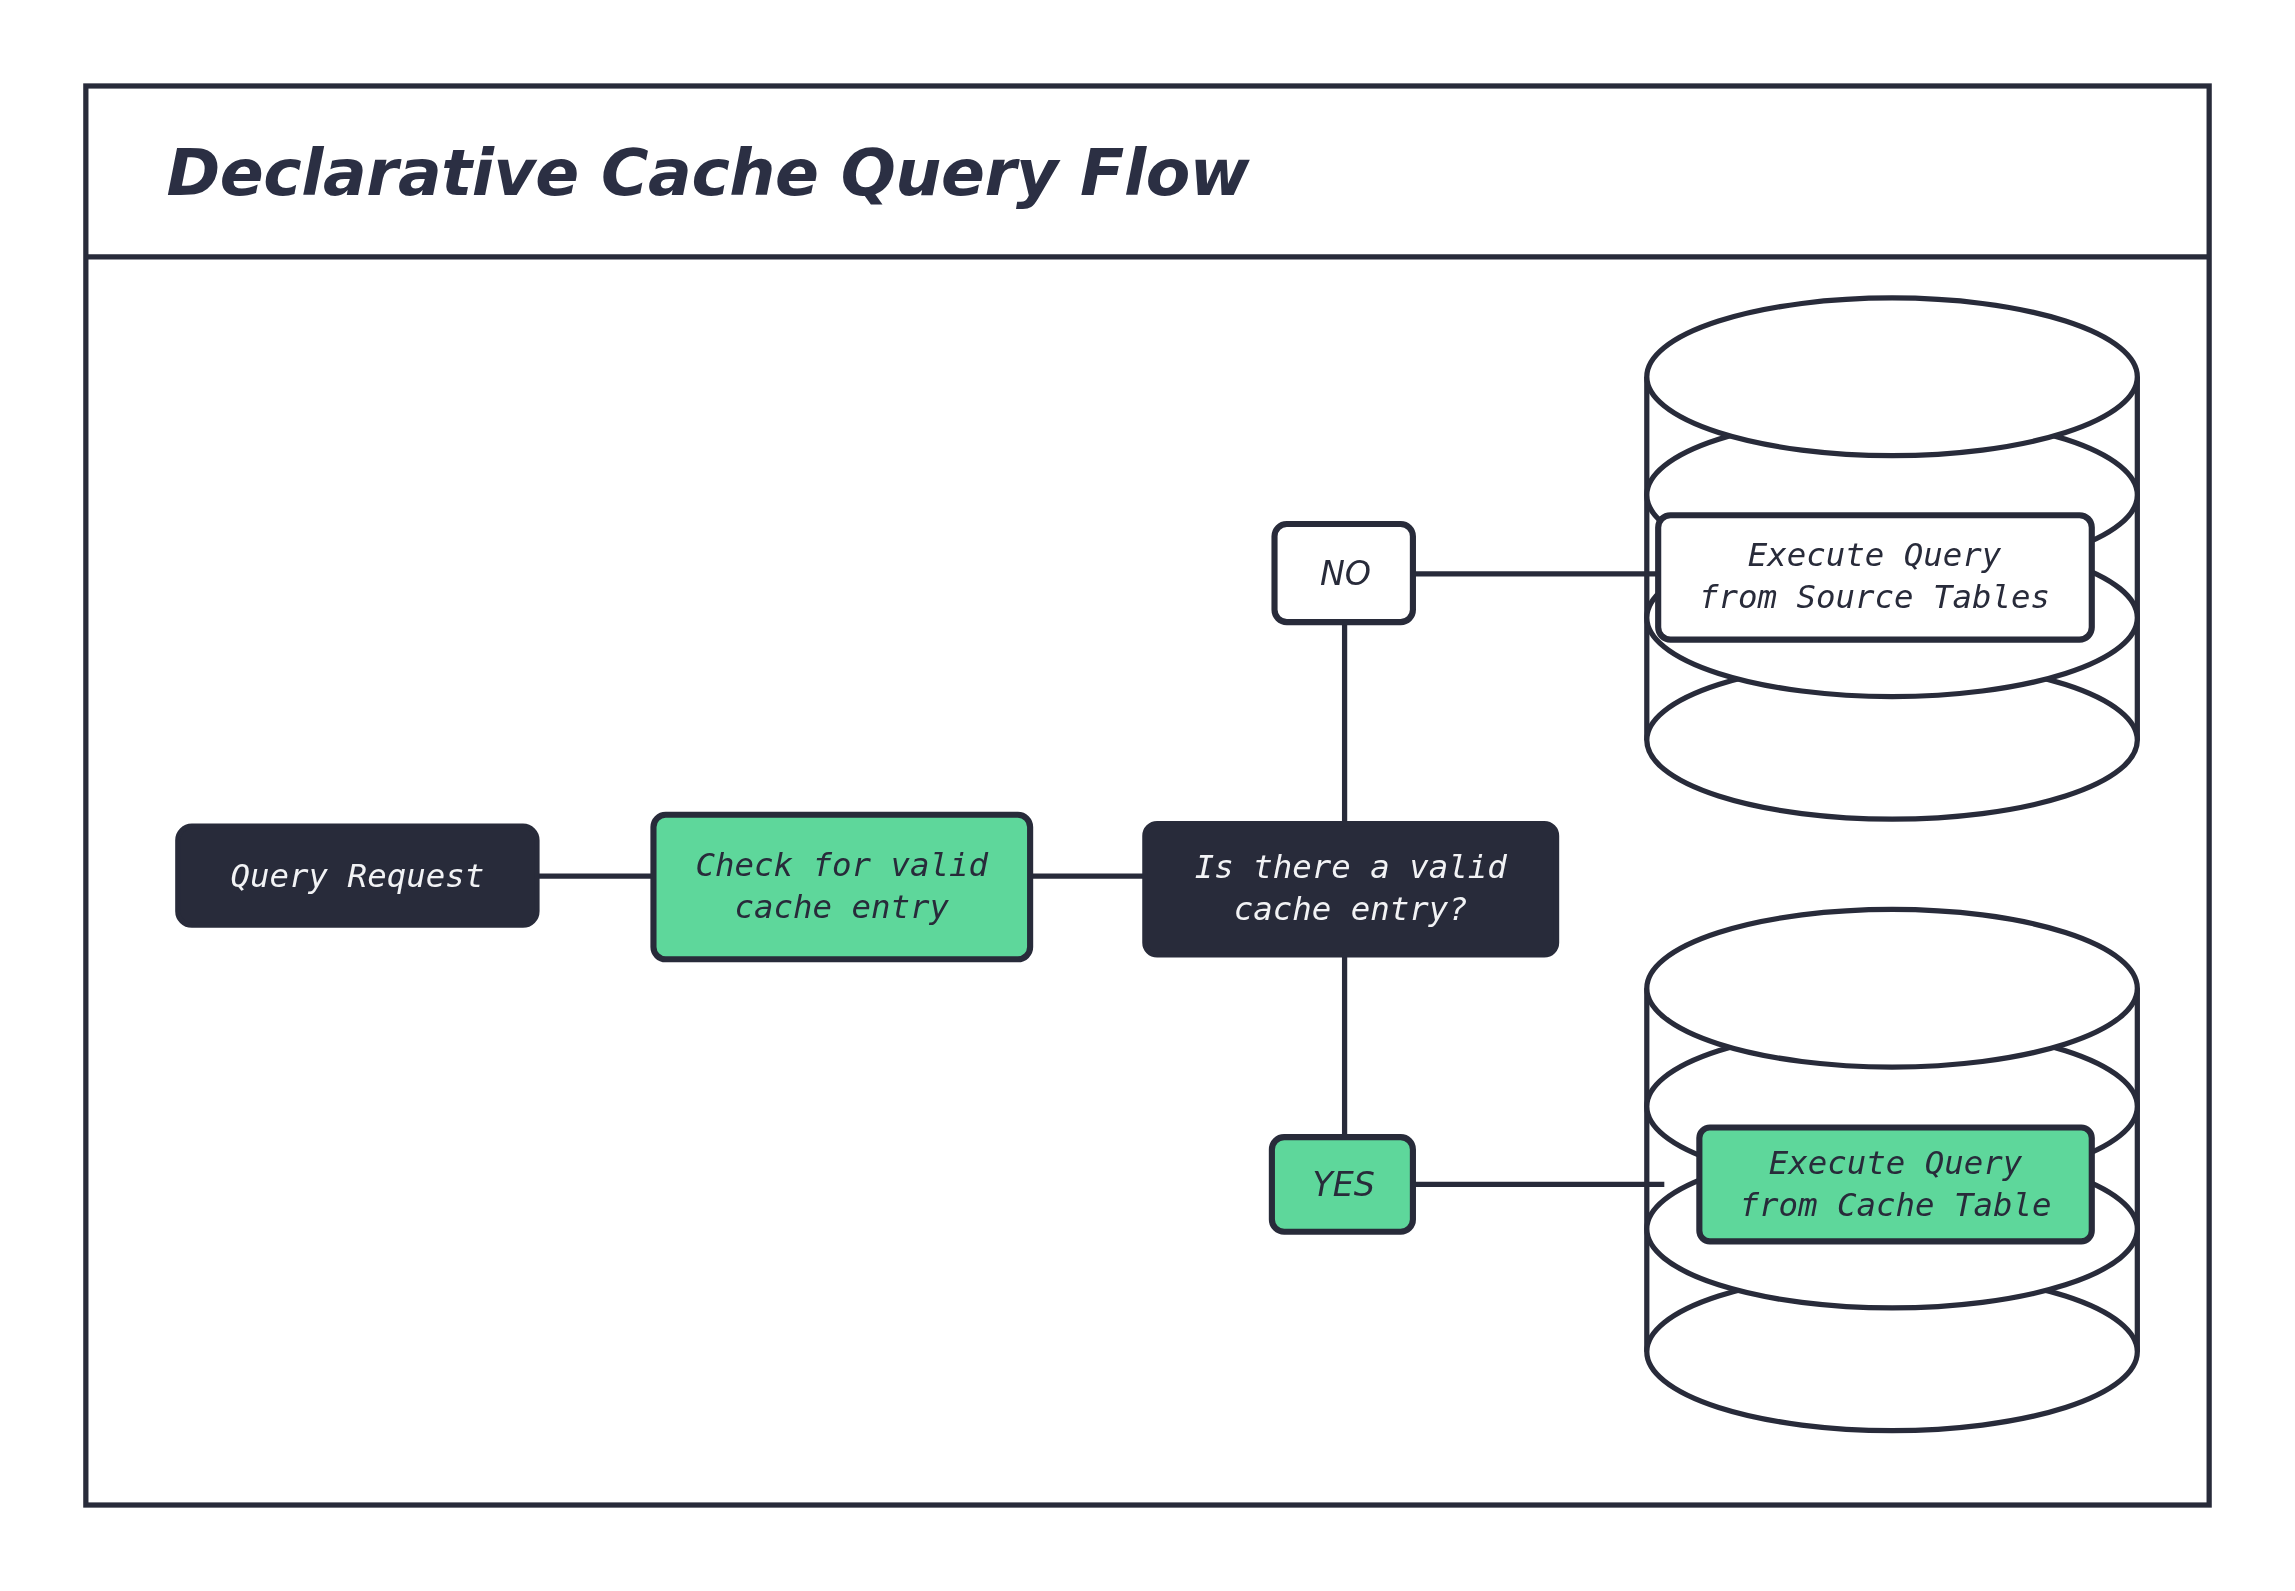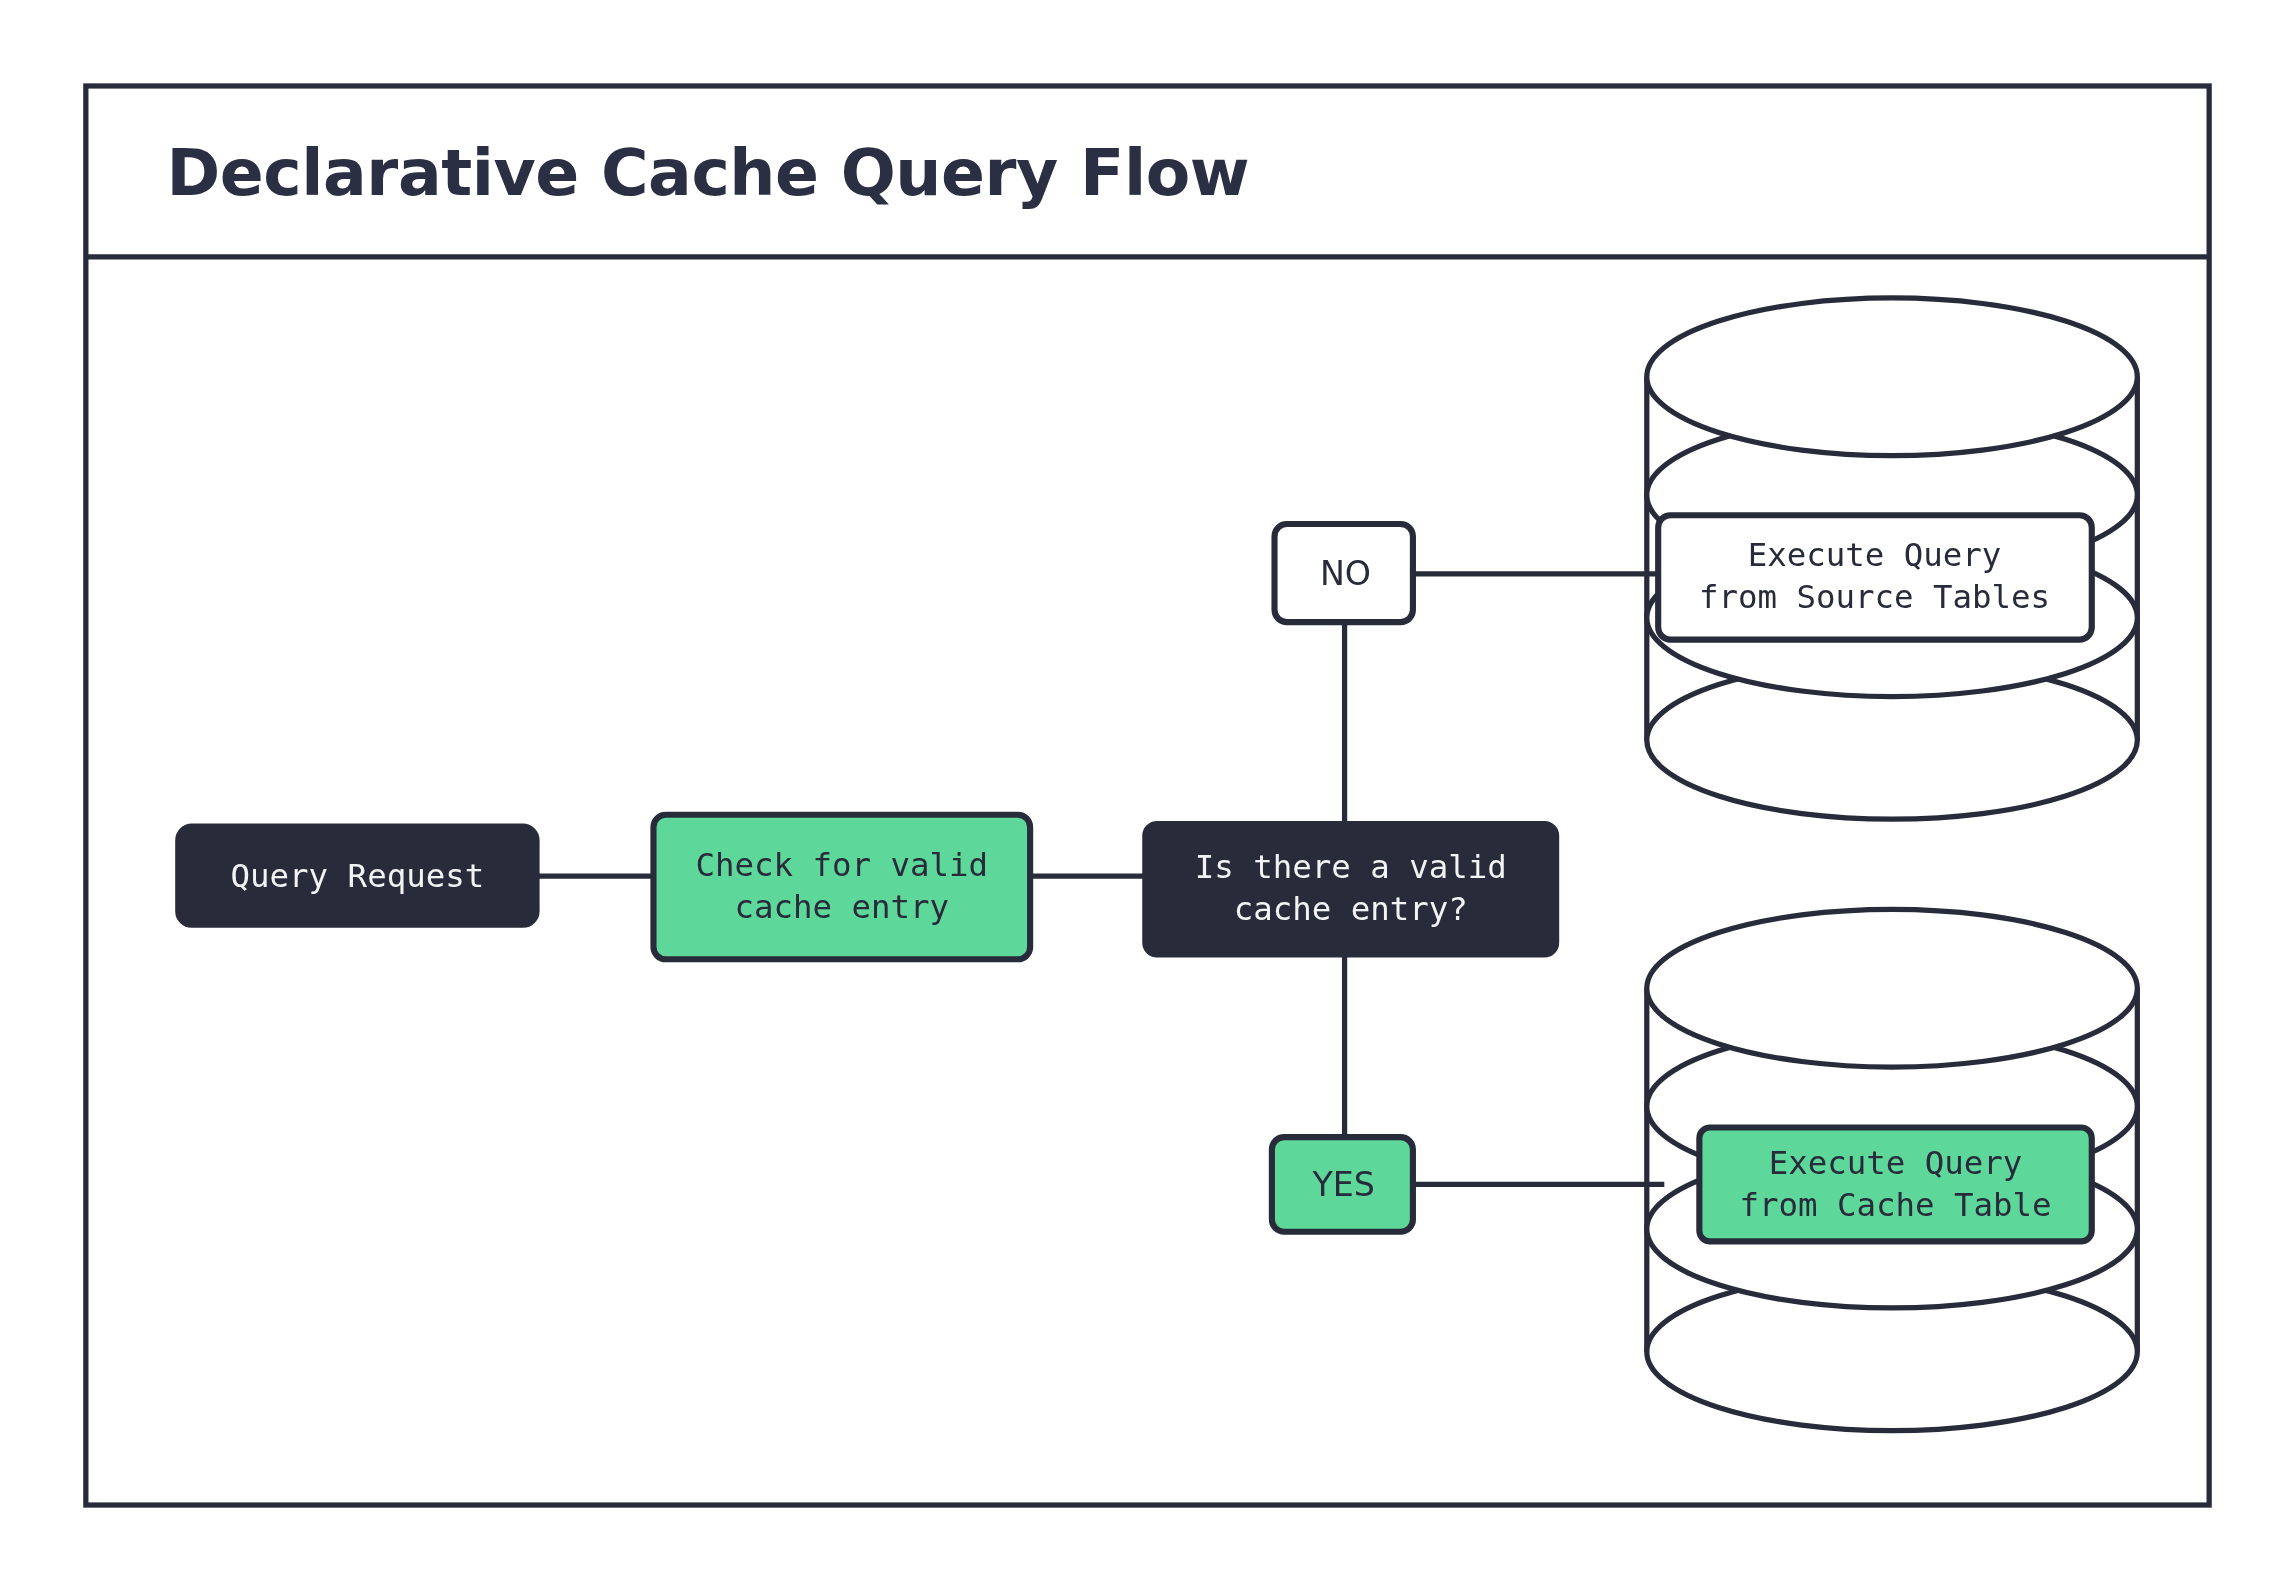"Declarative Cache Query Flow" #stage { font-style: none -> italic }
